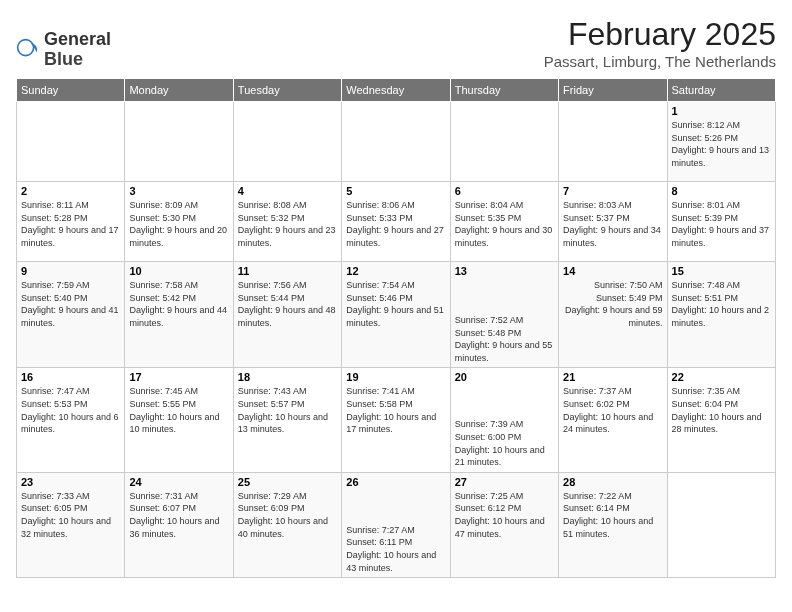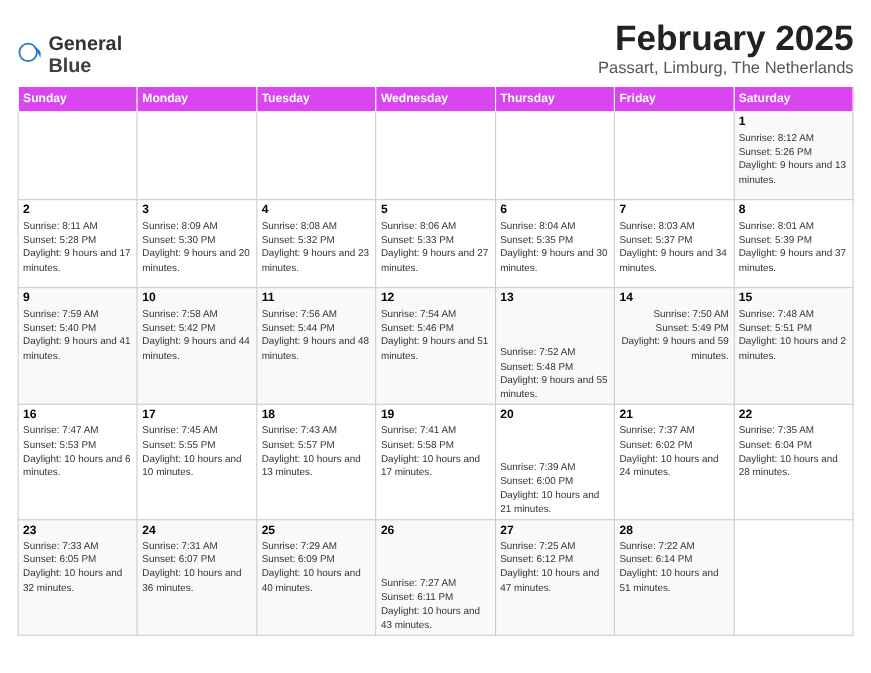"February 2025" .calendar-title { font-weight: bold -> normal }
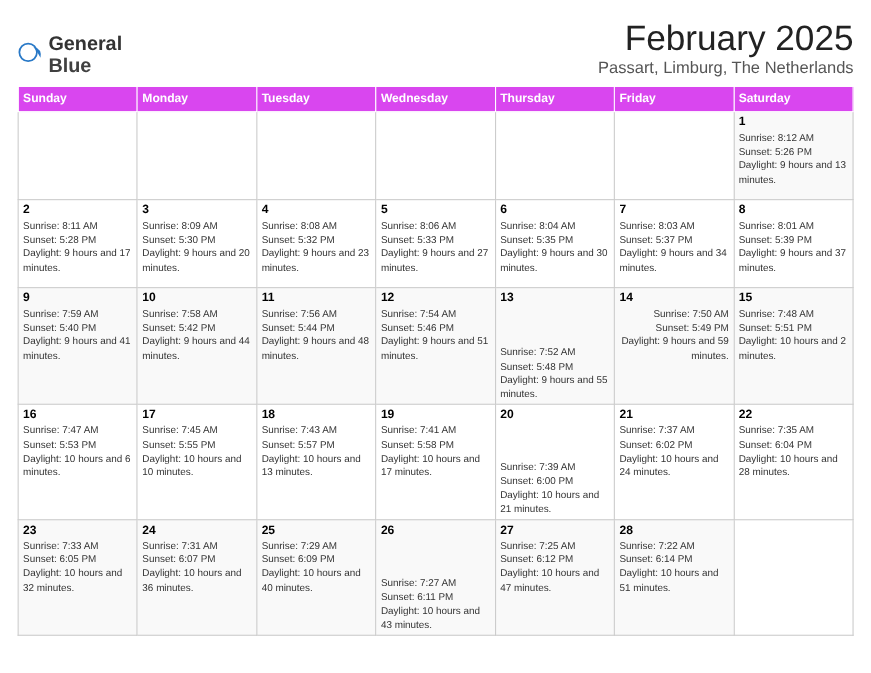"Sunday" thead tr th { background: #d946ef -> #737373; font-weight: bold -> normal }
